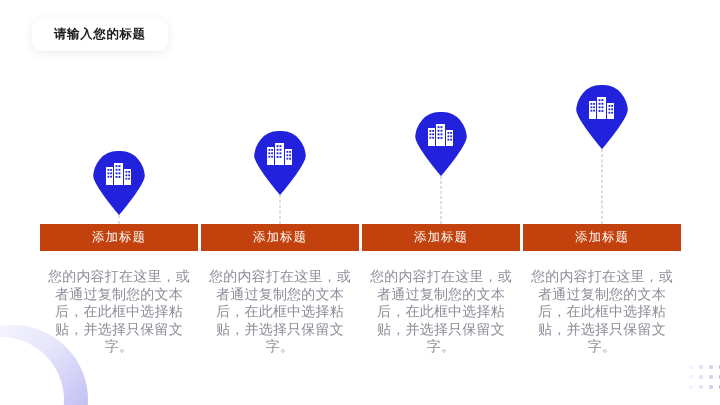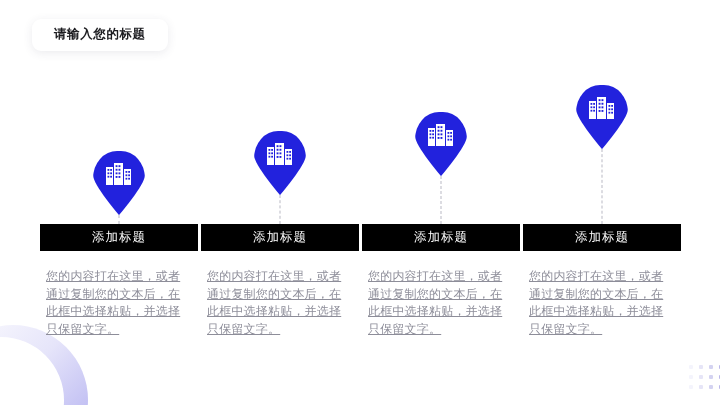"添加标题" .label-bar { background: #000000 -> #c2410c }
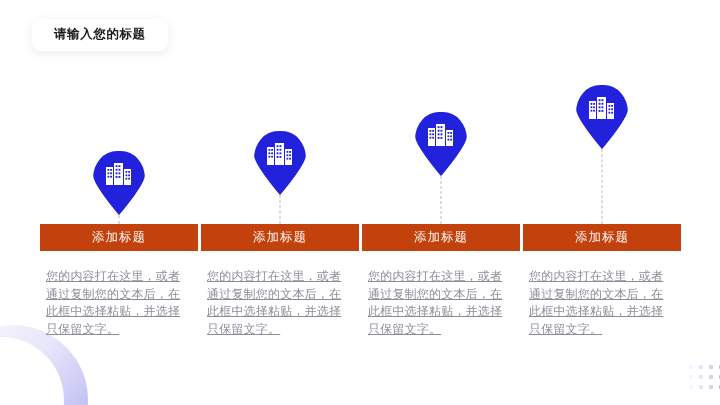"您的内容打在这里，或者通过复制您的文本后，在此框中选择粘贴，并选择只保留文字。" .body-copy { font-size: 12px -> 14px; text-align: none -> center; text-decoration: underline -> none }
